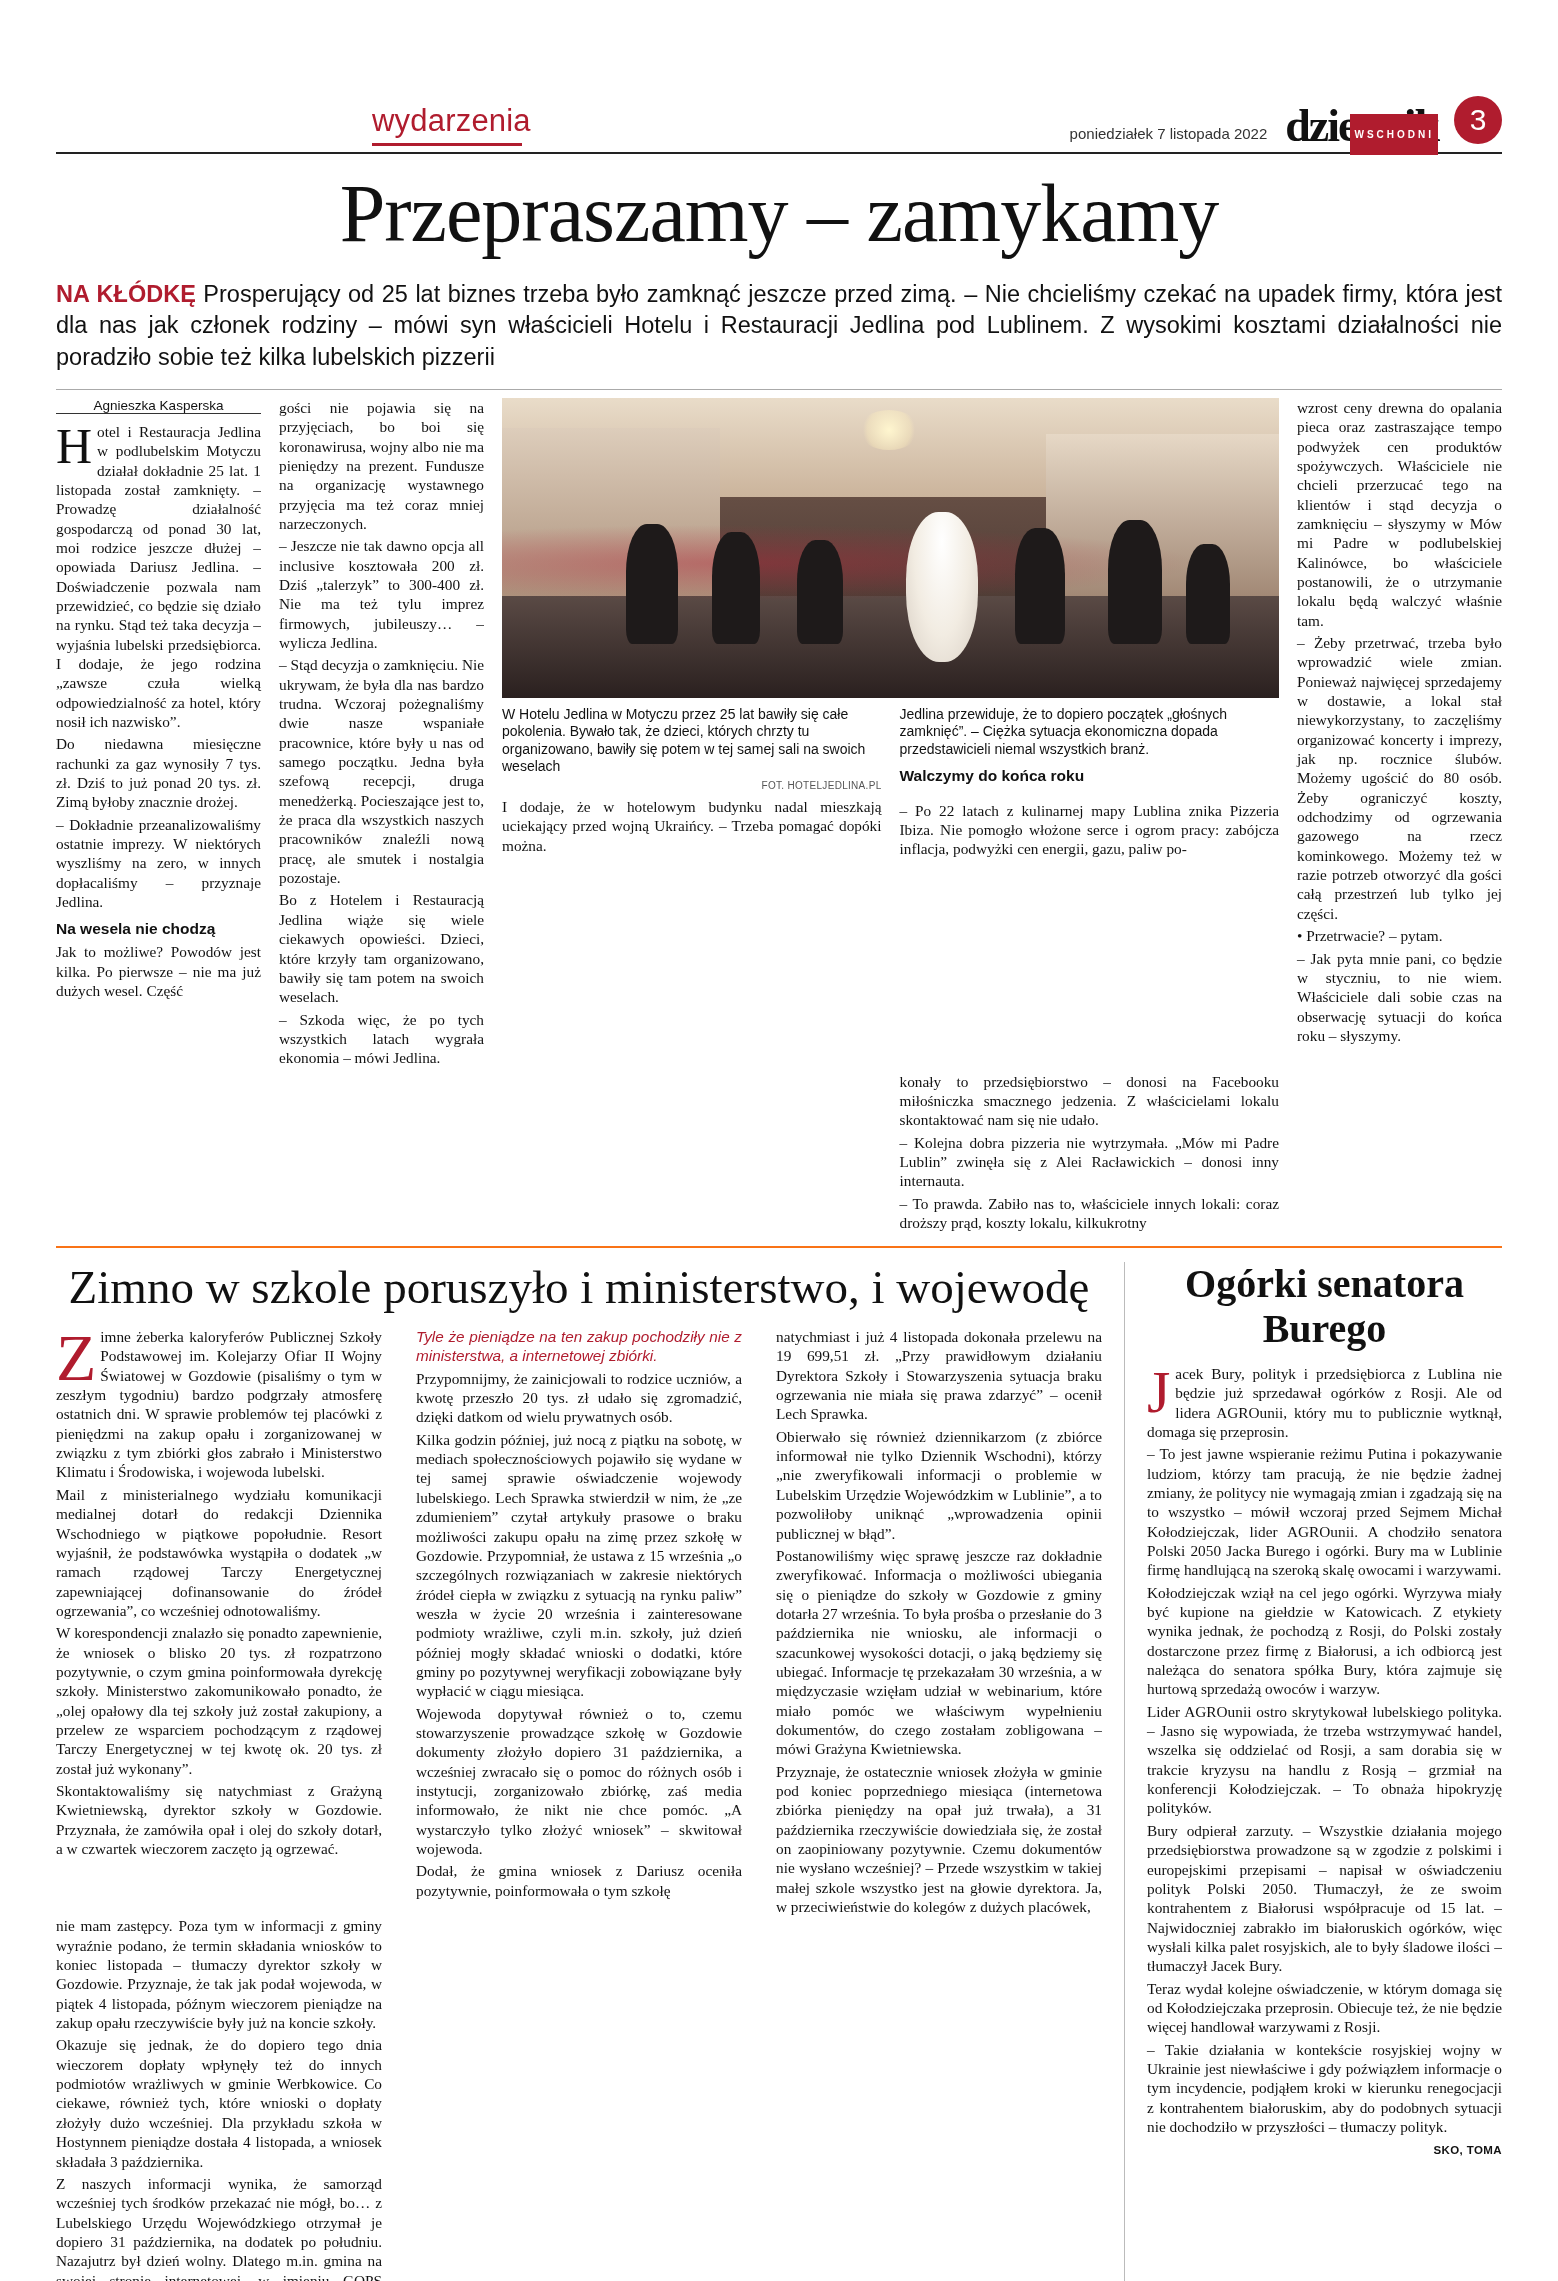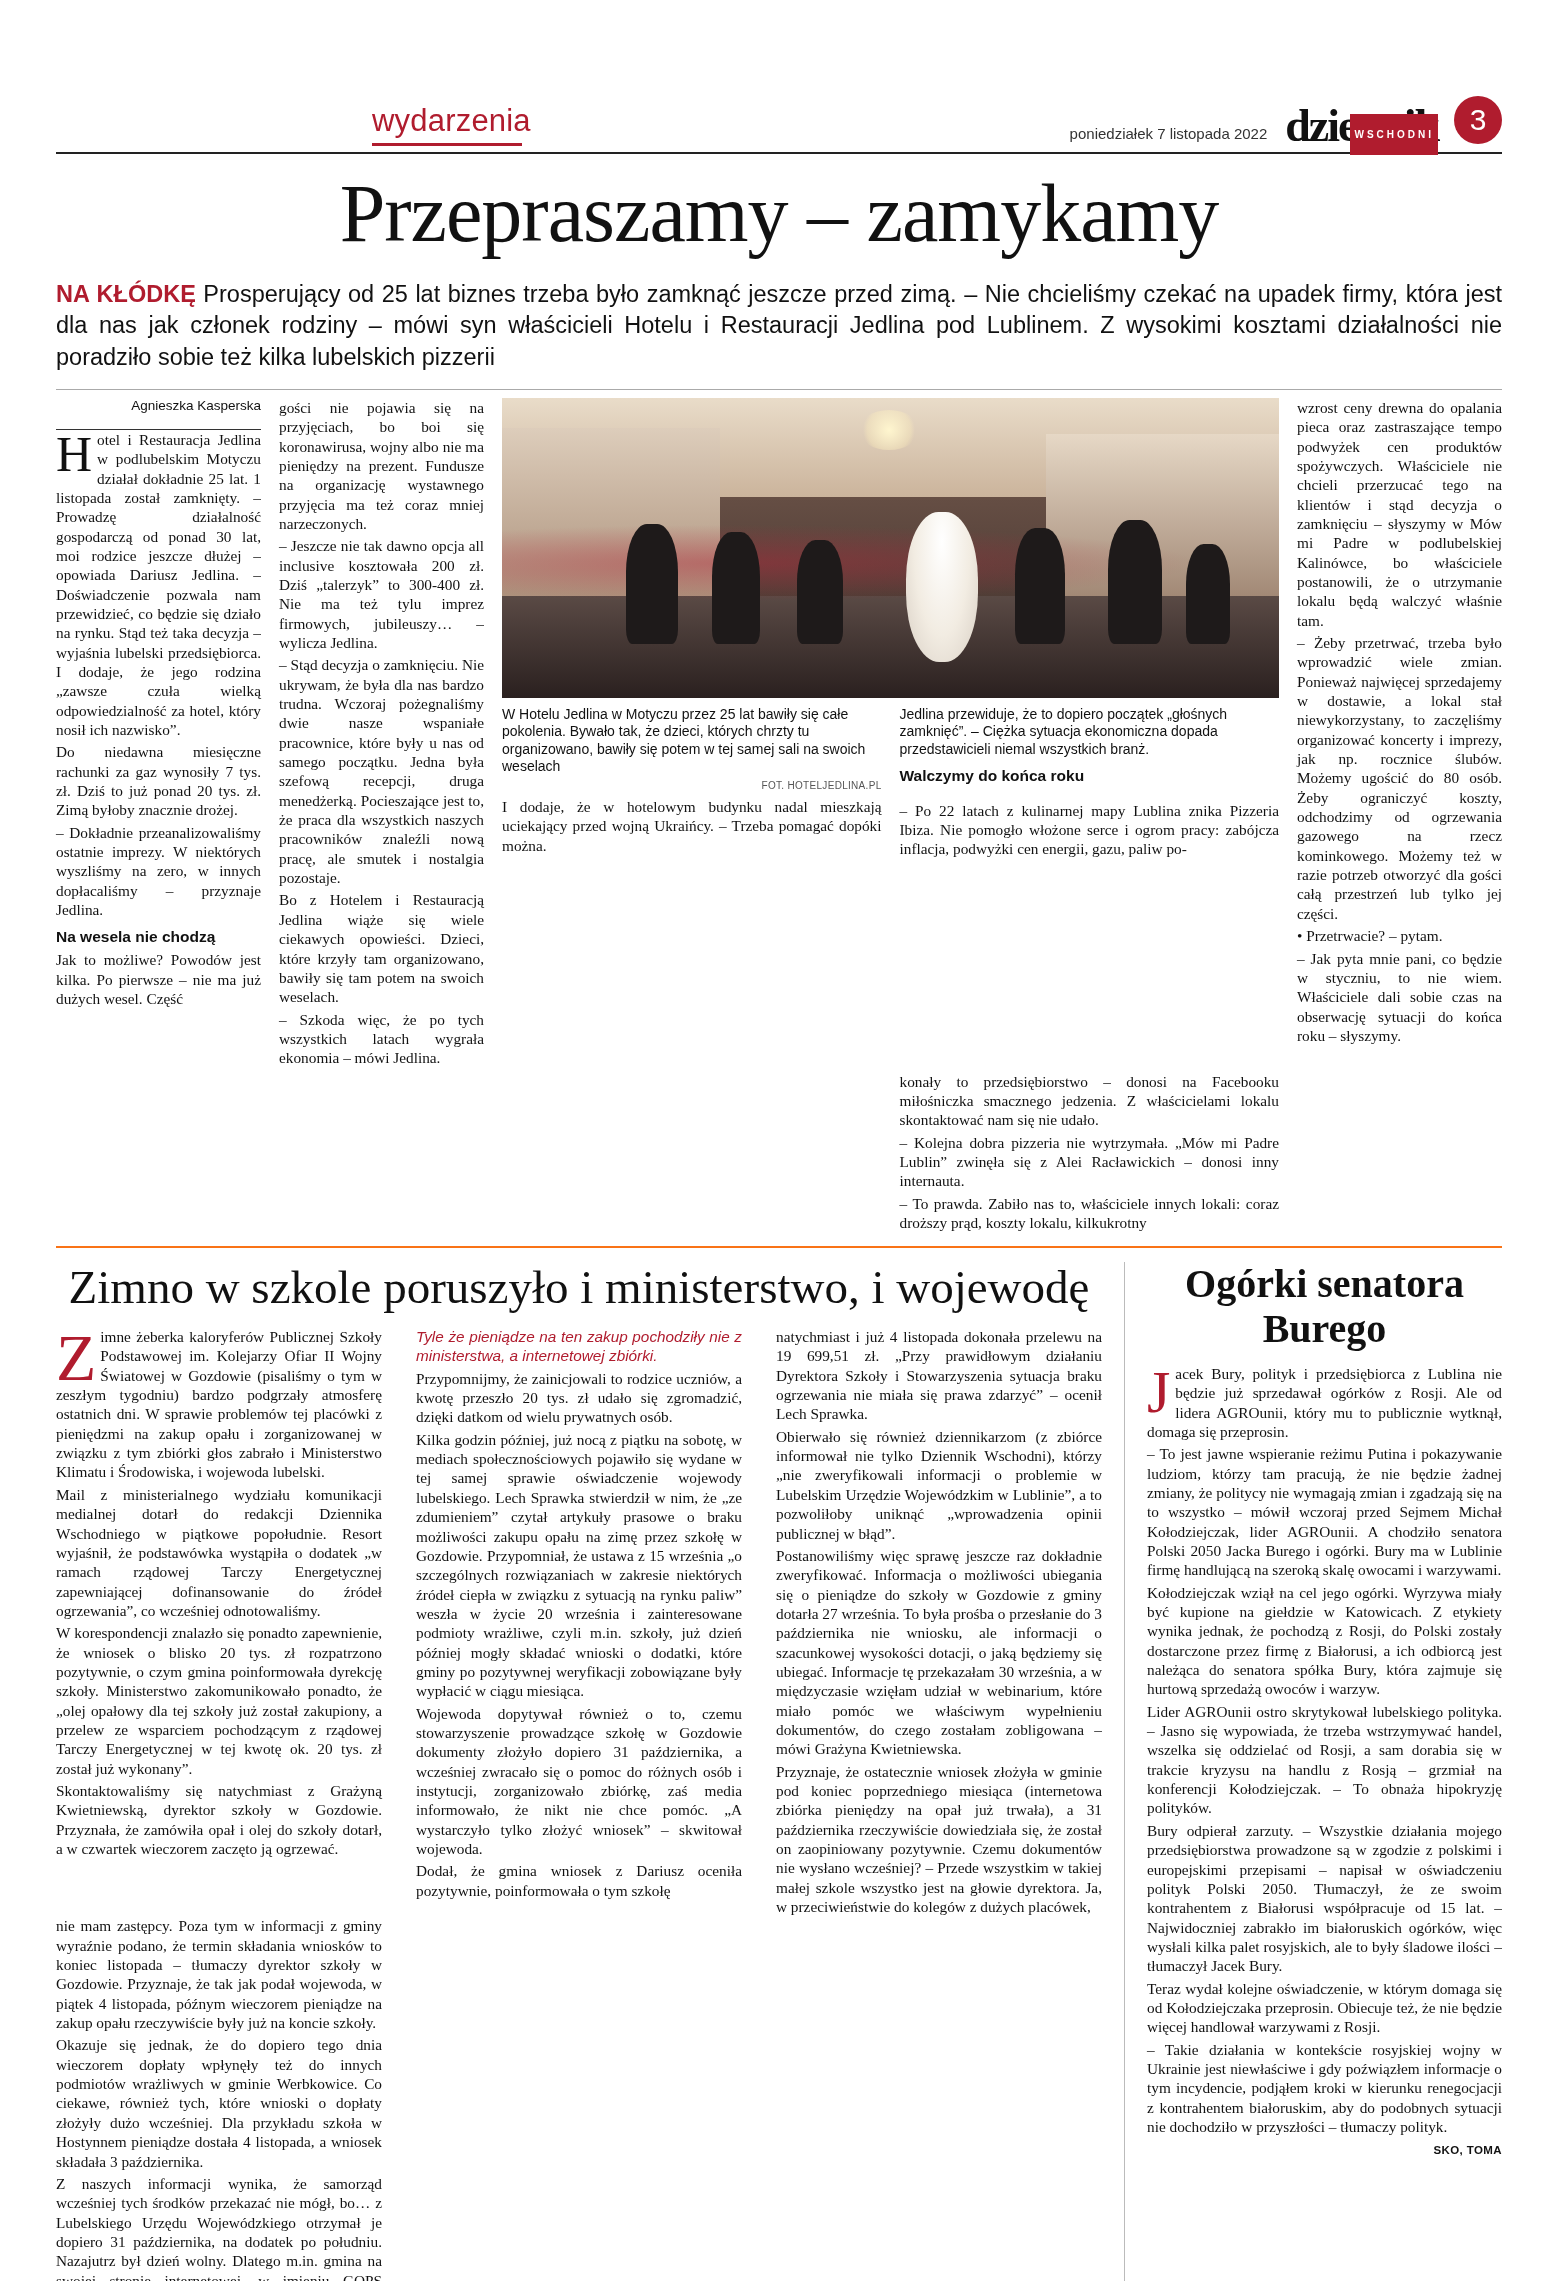"Agnieszka Kasperska" .byline { margin-bottom: 0 -> 8px; padding-bottom: 16px -> 0; text-align: right -> center }
